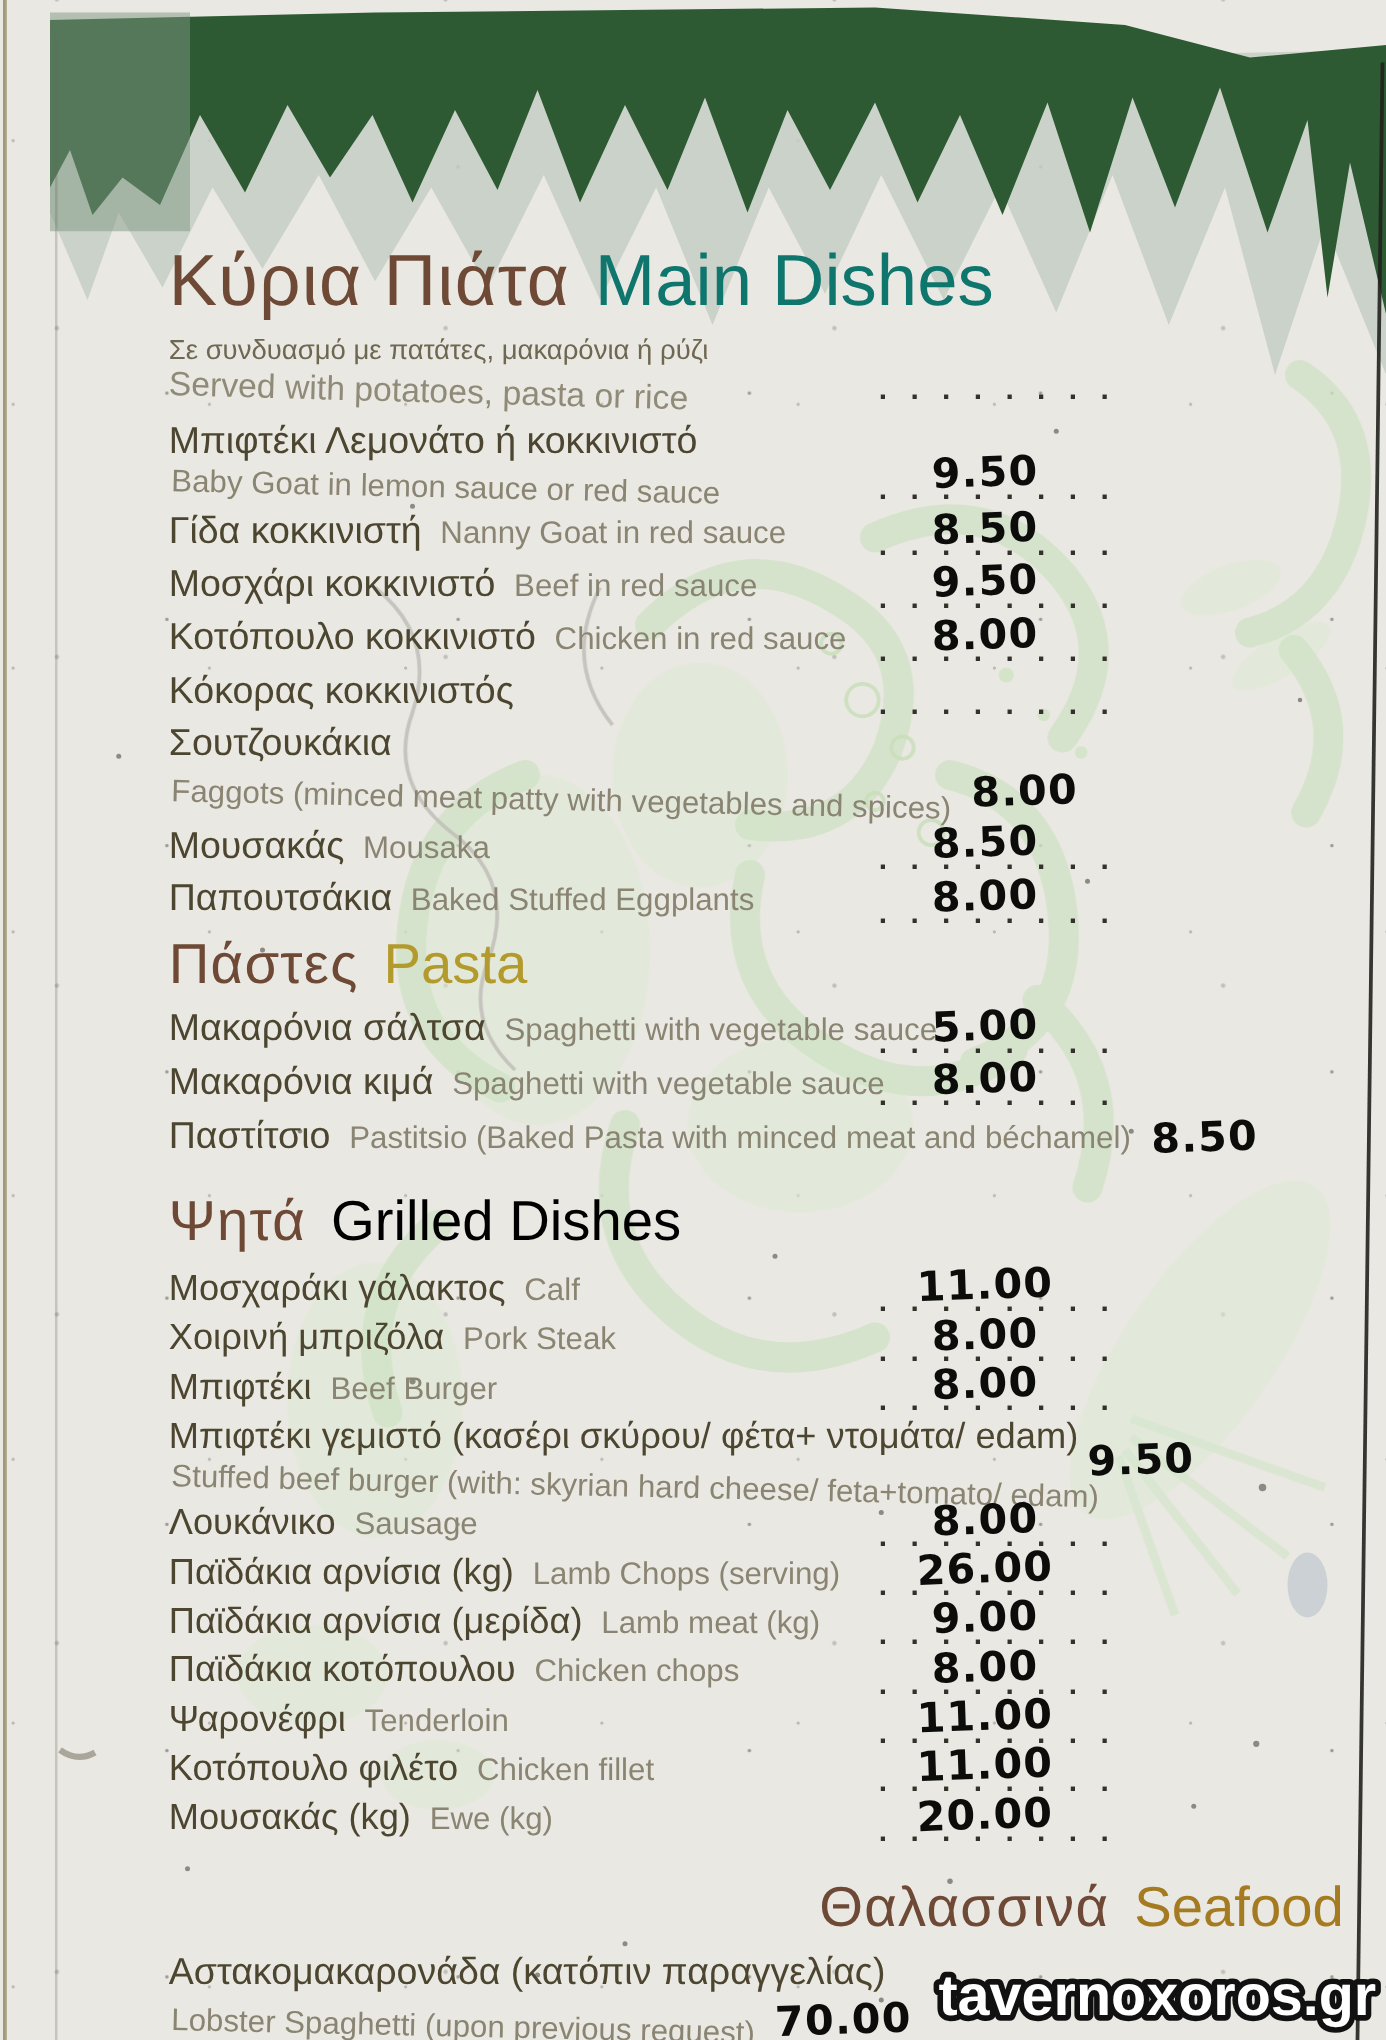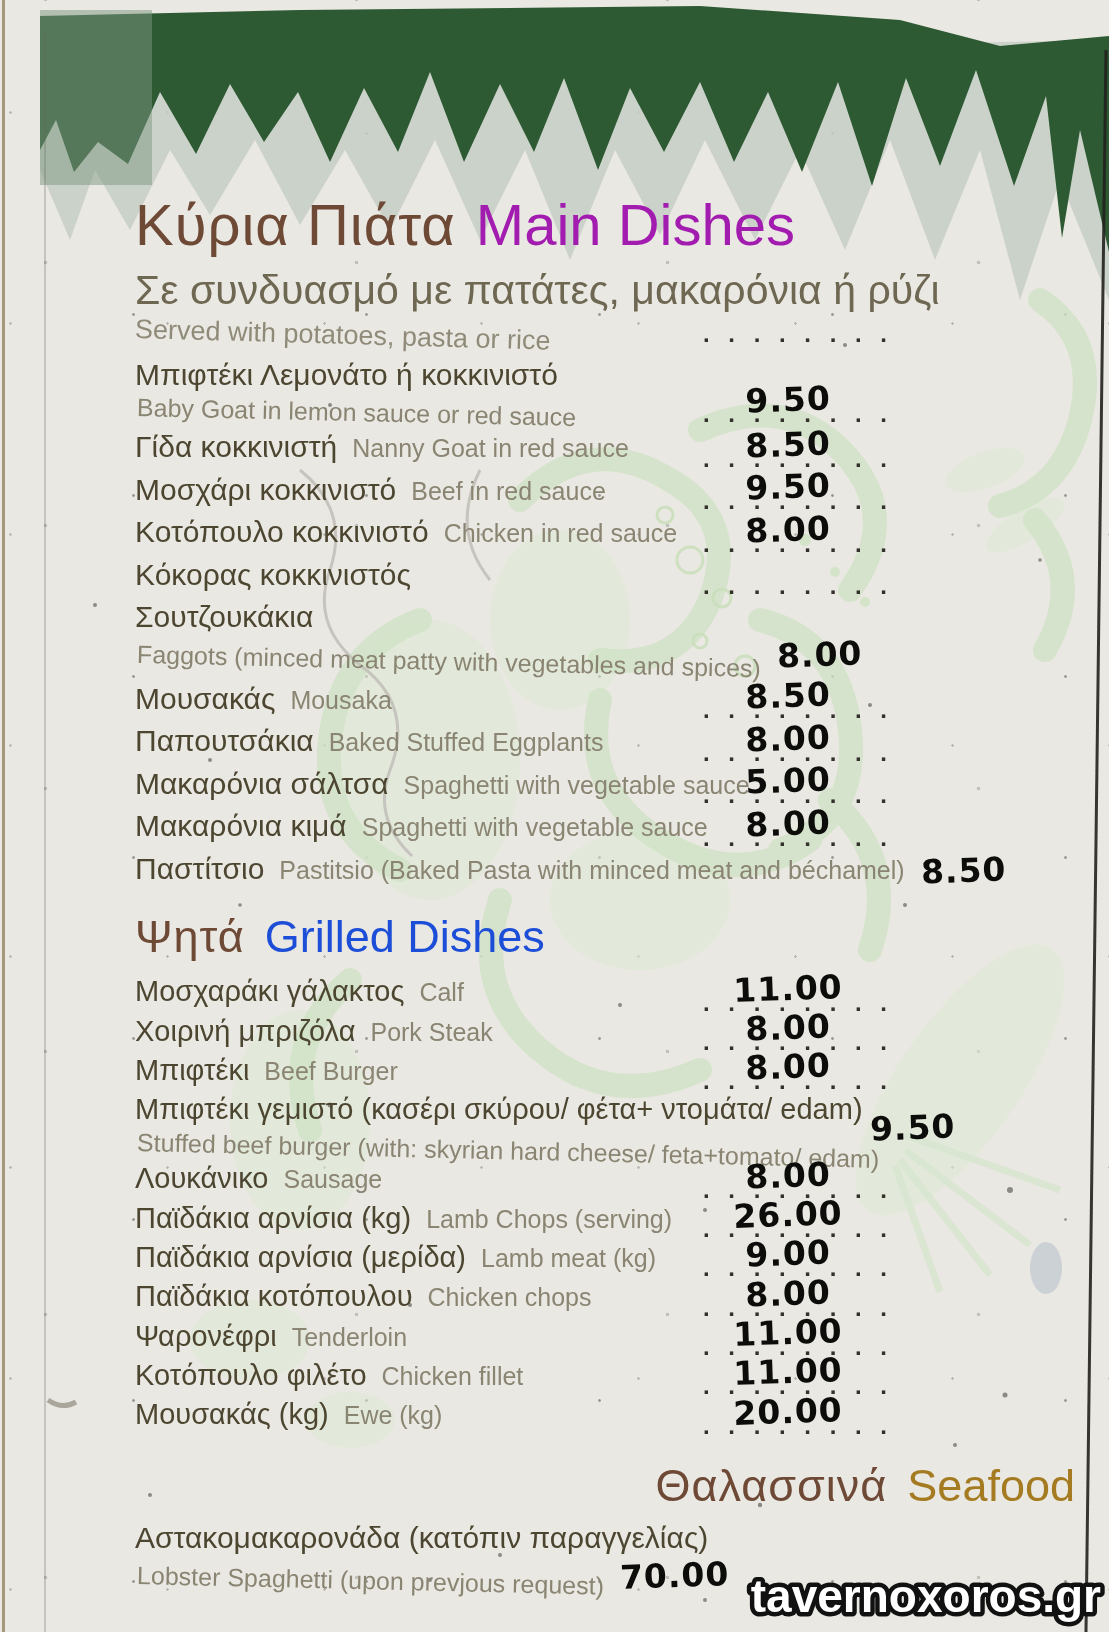"Main Dishes" span.sec-en { color: #a21caf -> #0f766e }
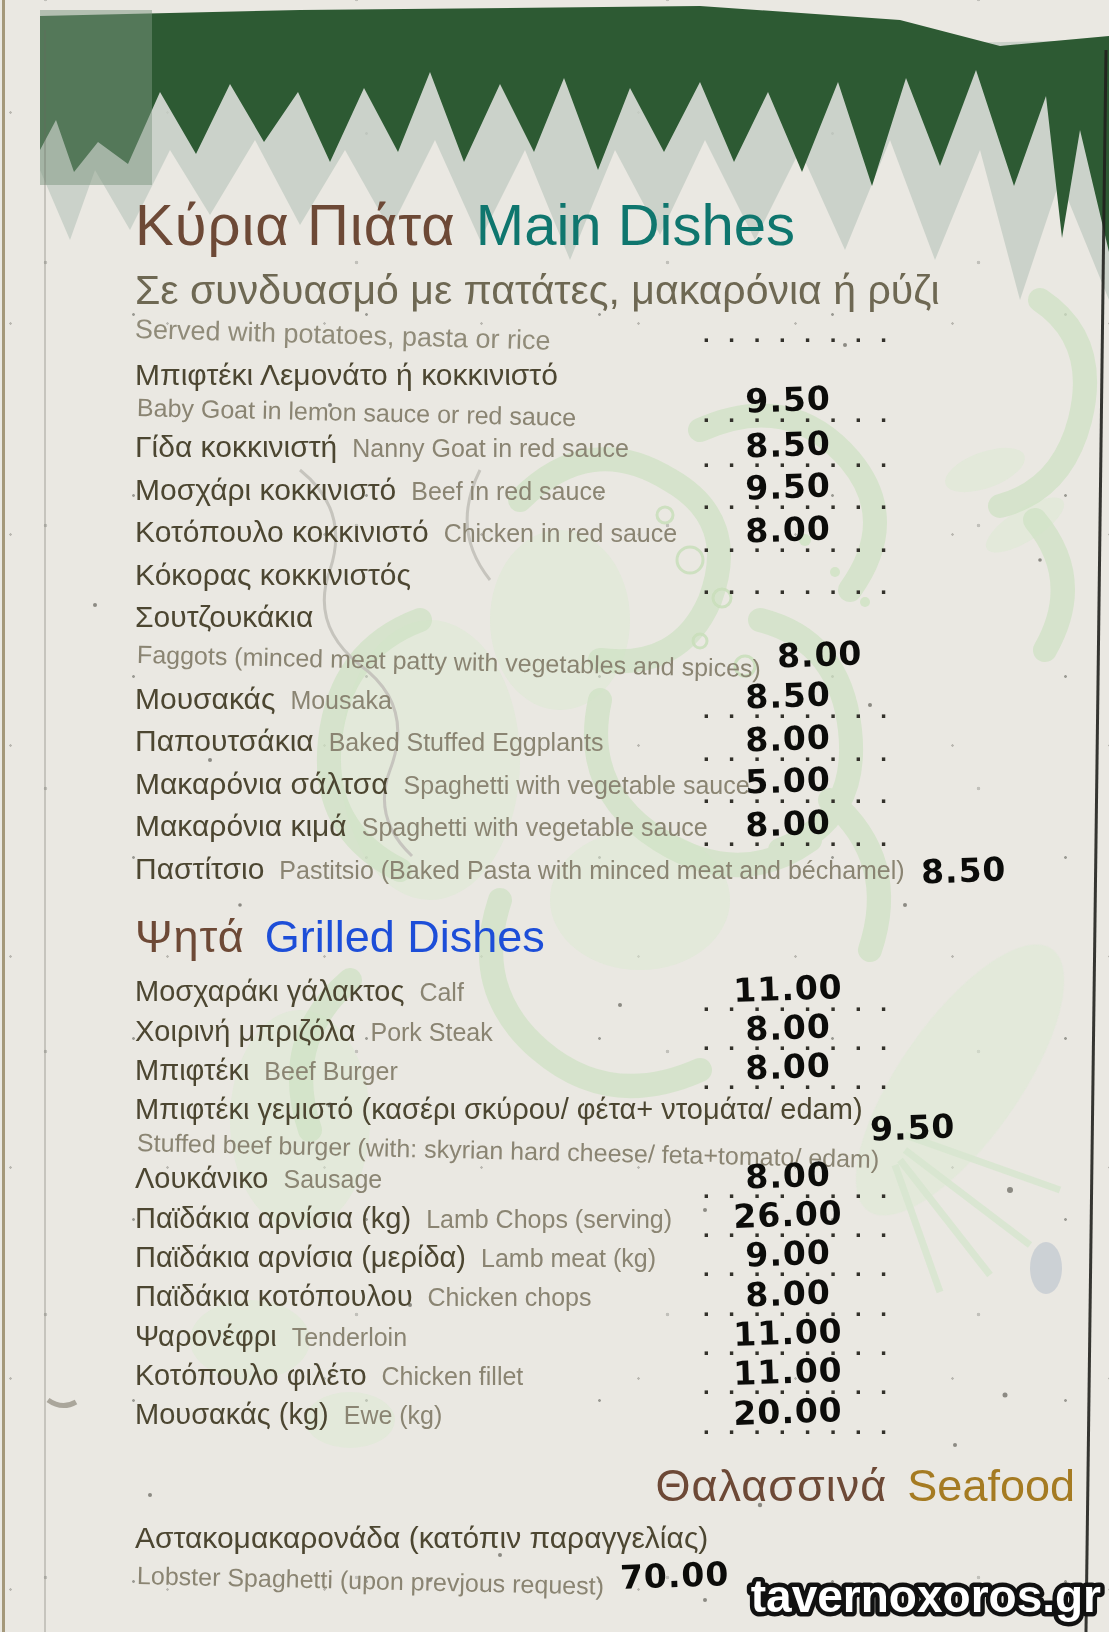"Σε συνδυασμό με πατάτες, μακαρόνια" .sub-gr { font-size: 41px -> 22px }
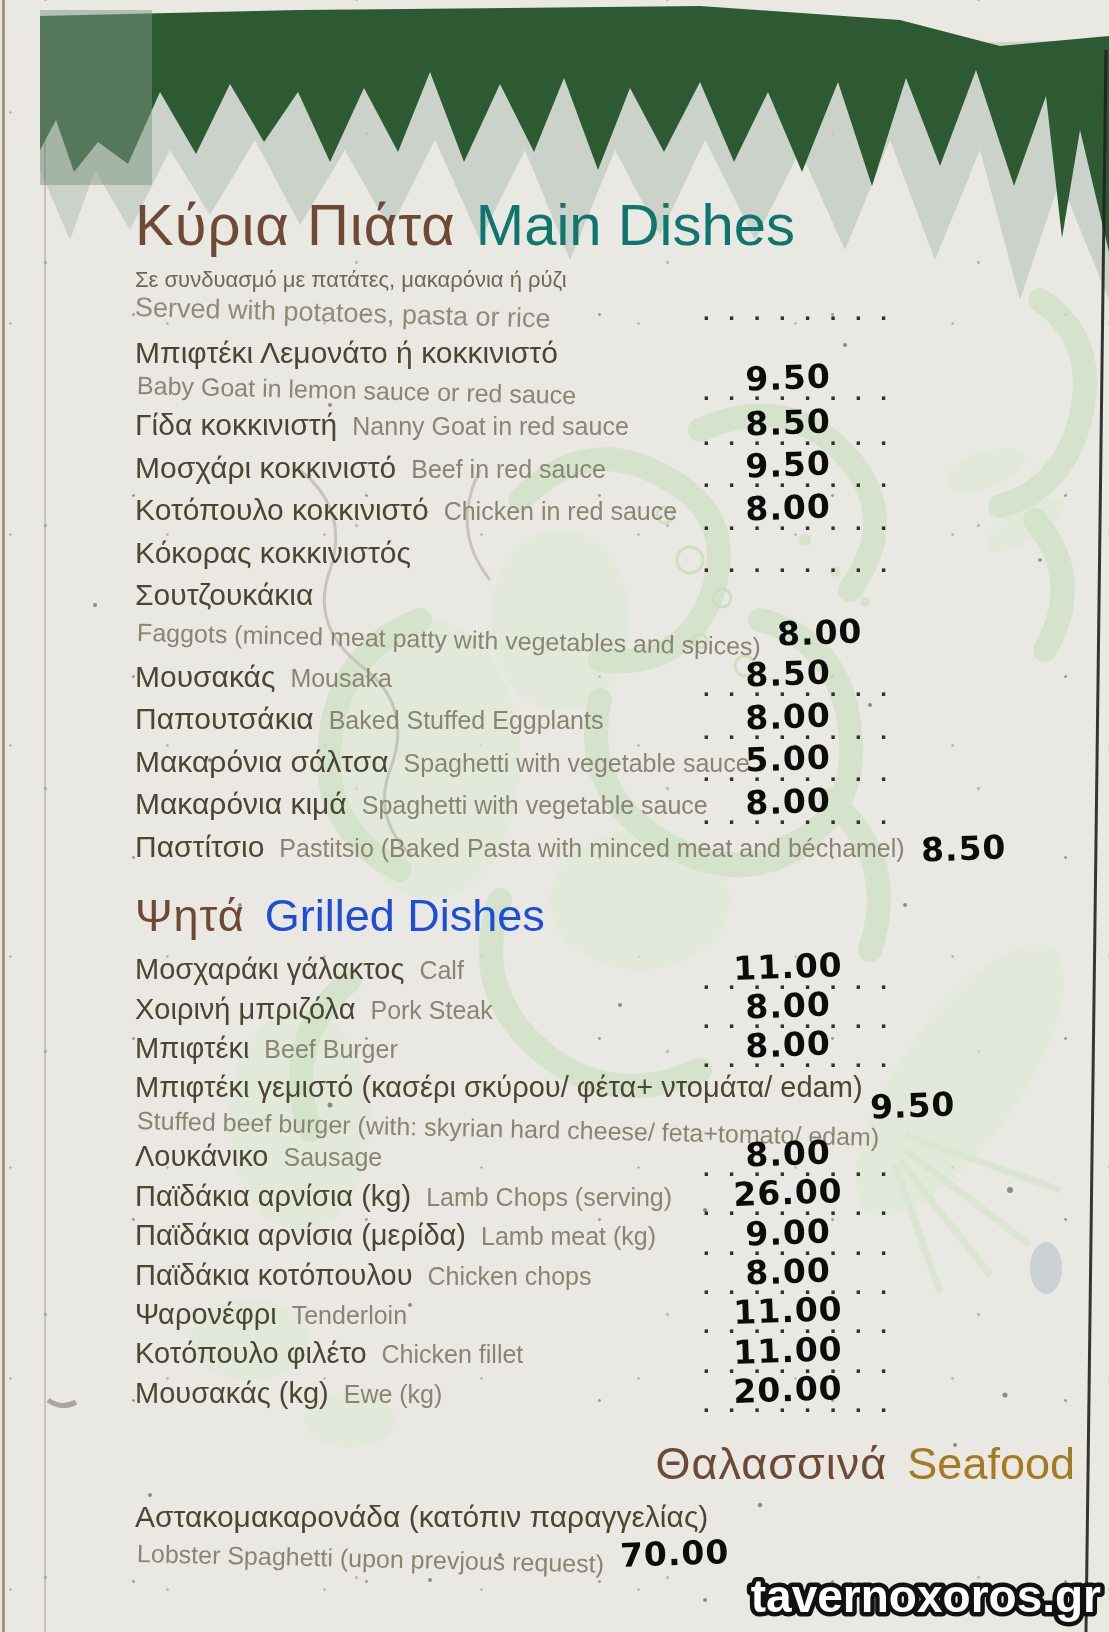"Πάστες Pasta" div.sec-head { html: none -> <div><span>Πάστες</span><span>Pasta</span></div> }
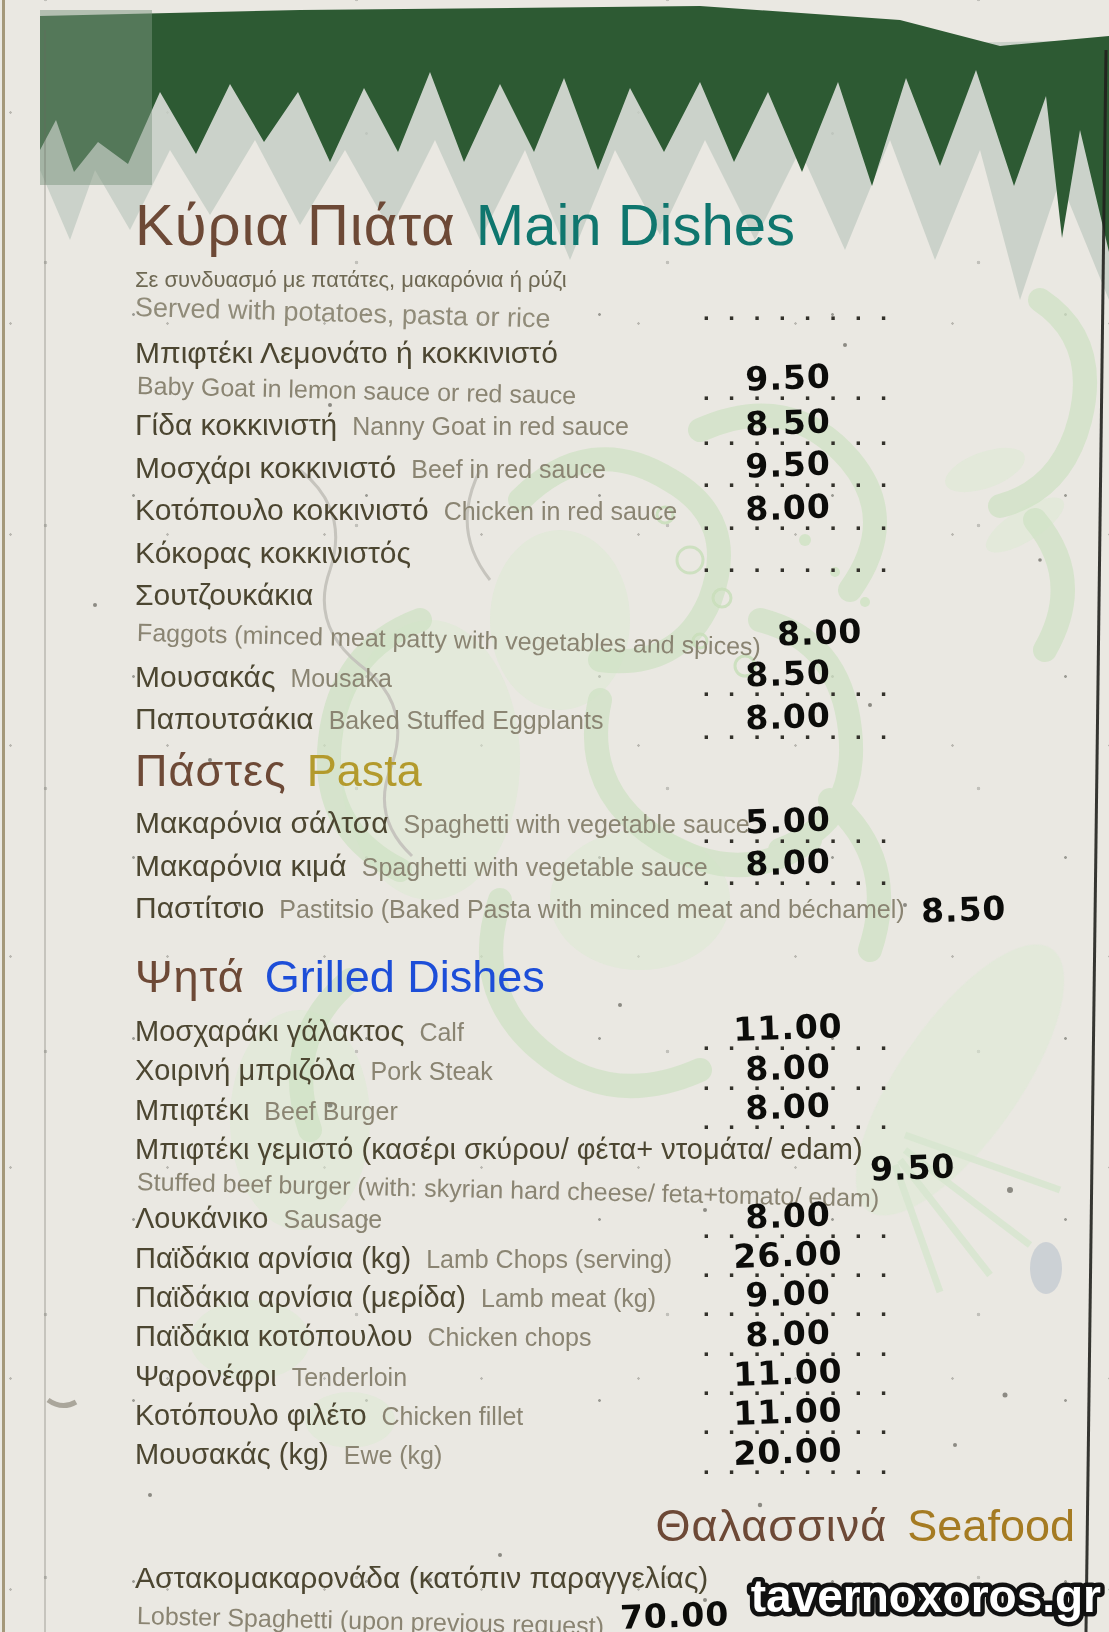"Grilled Dishes" span.sec-en { color: #1d4ed8 -> #000000 }
